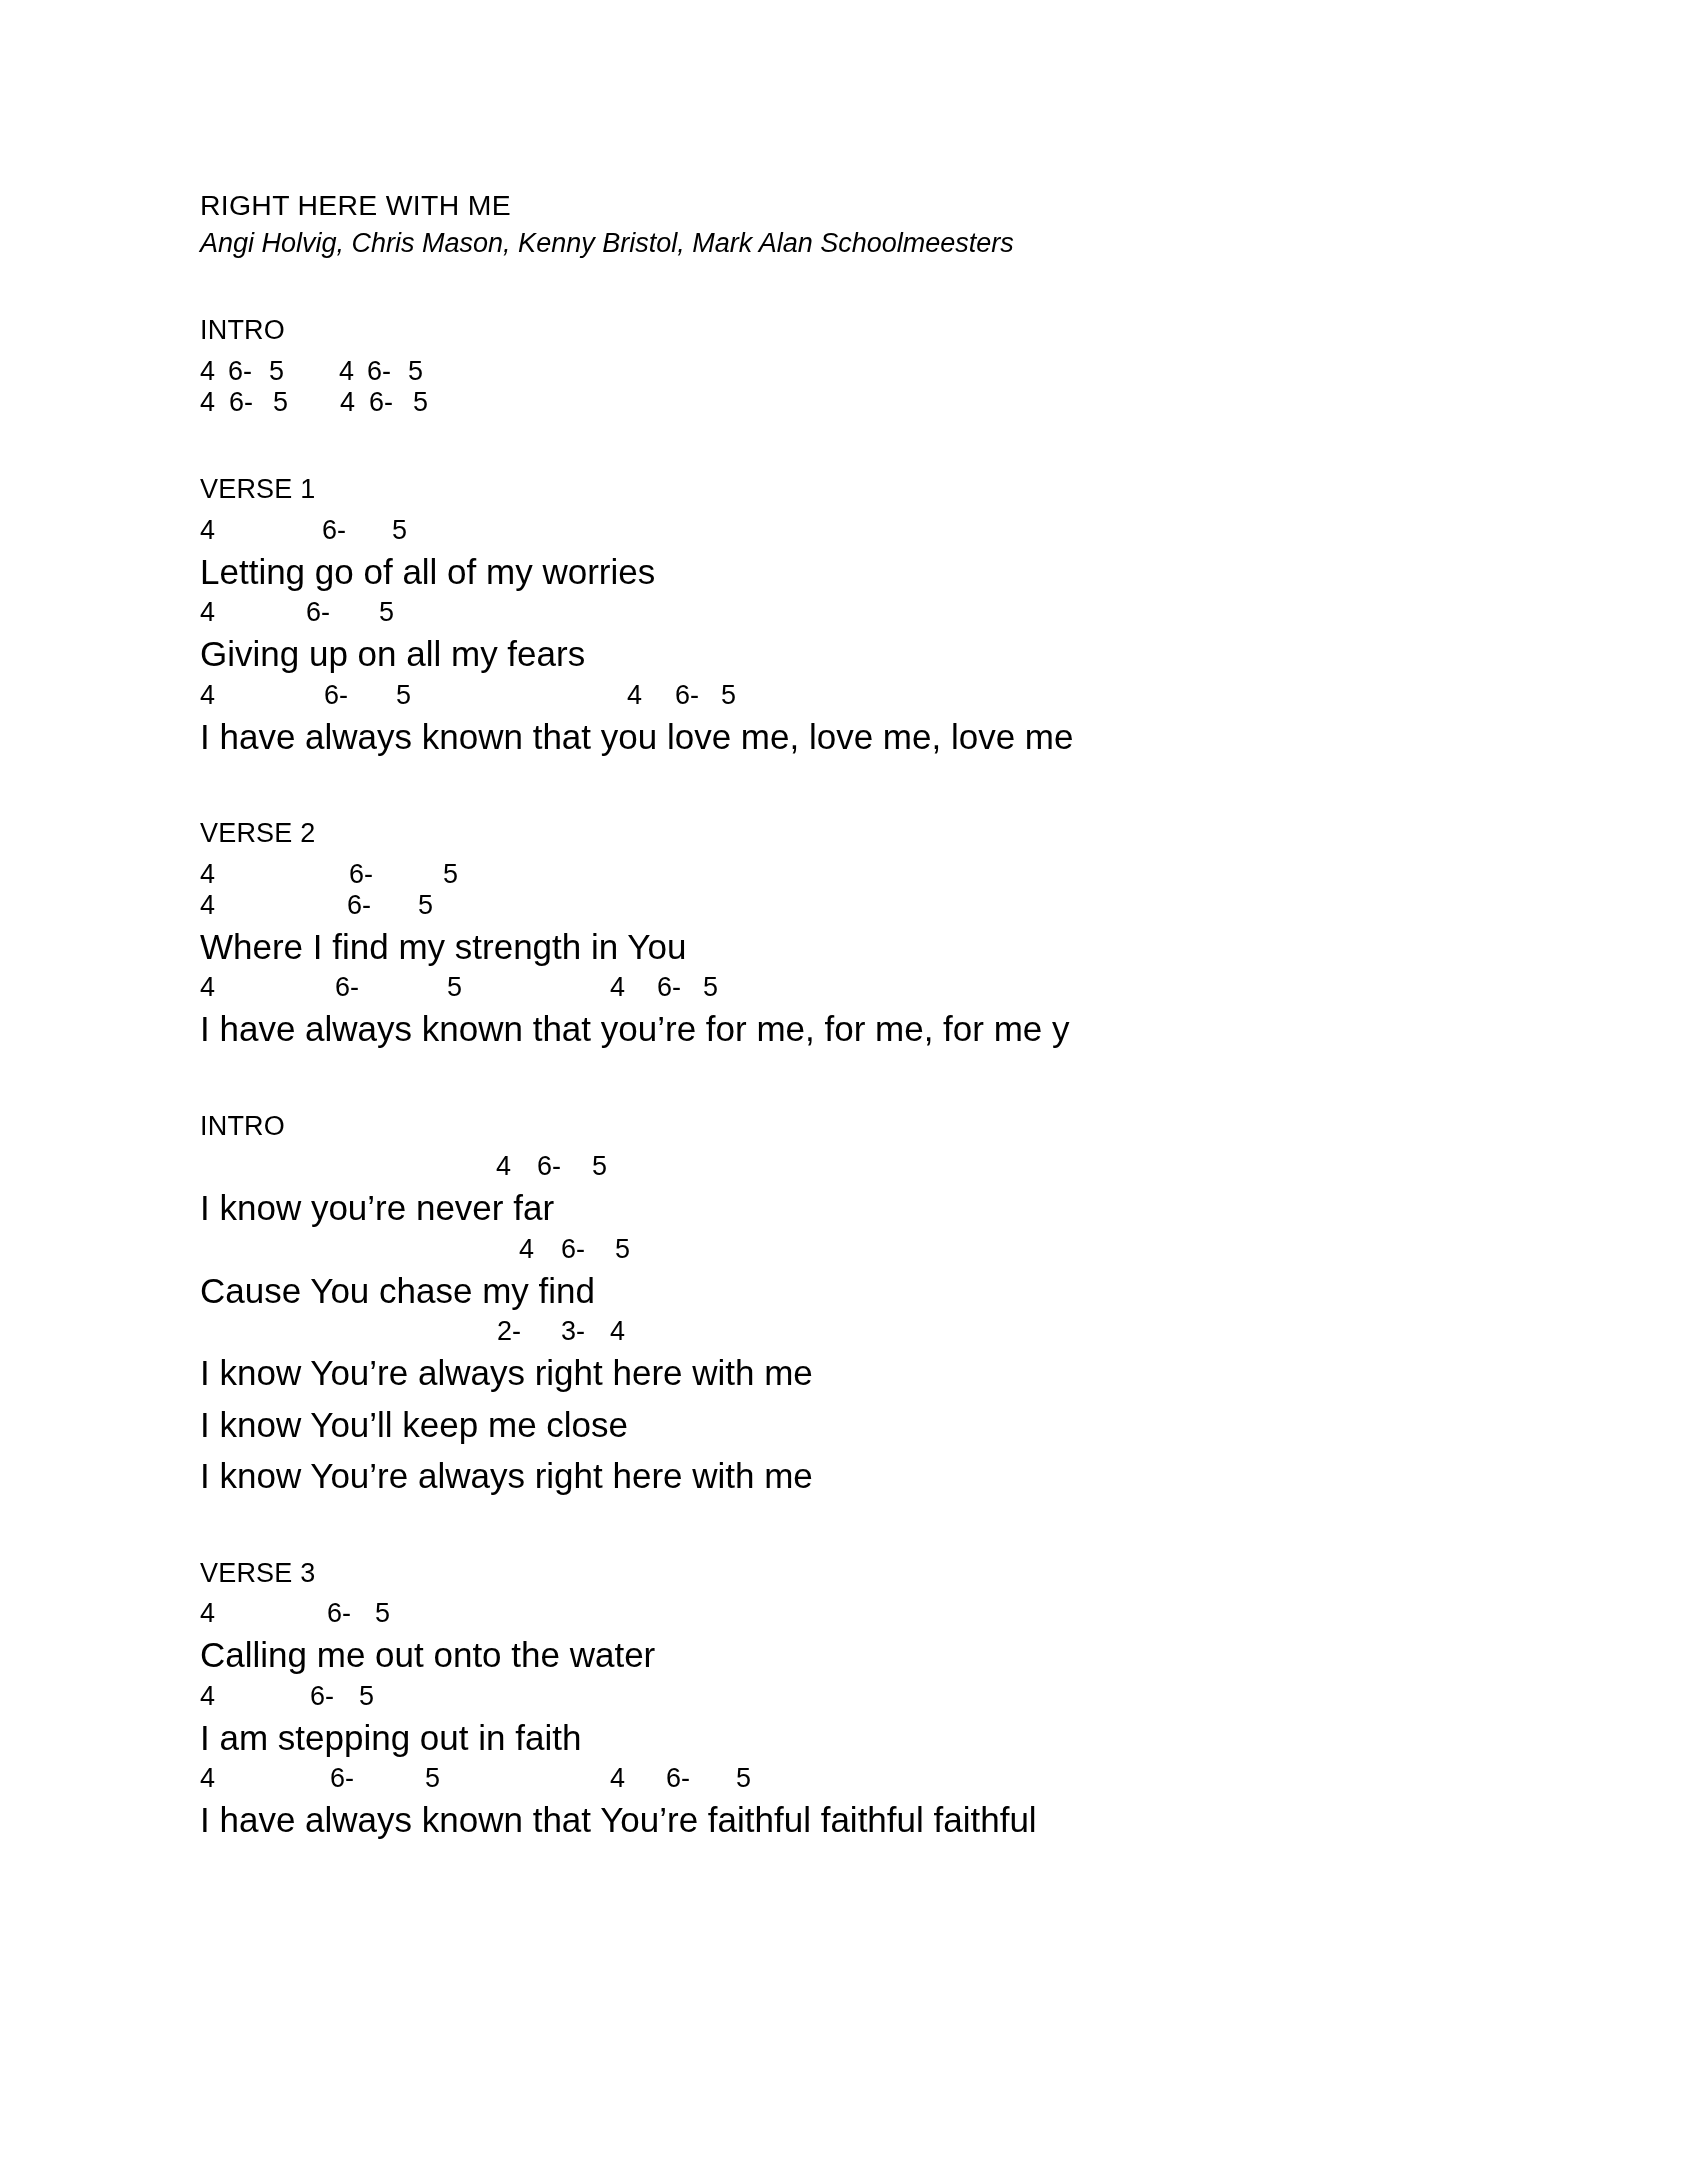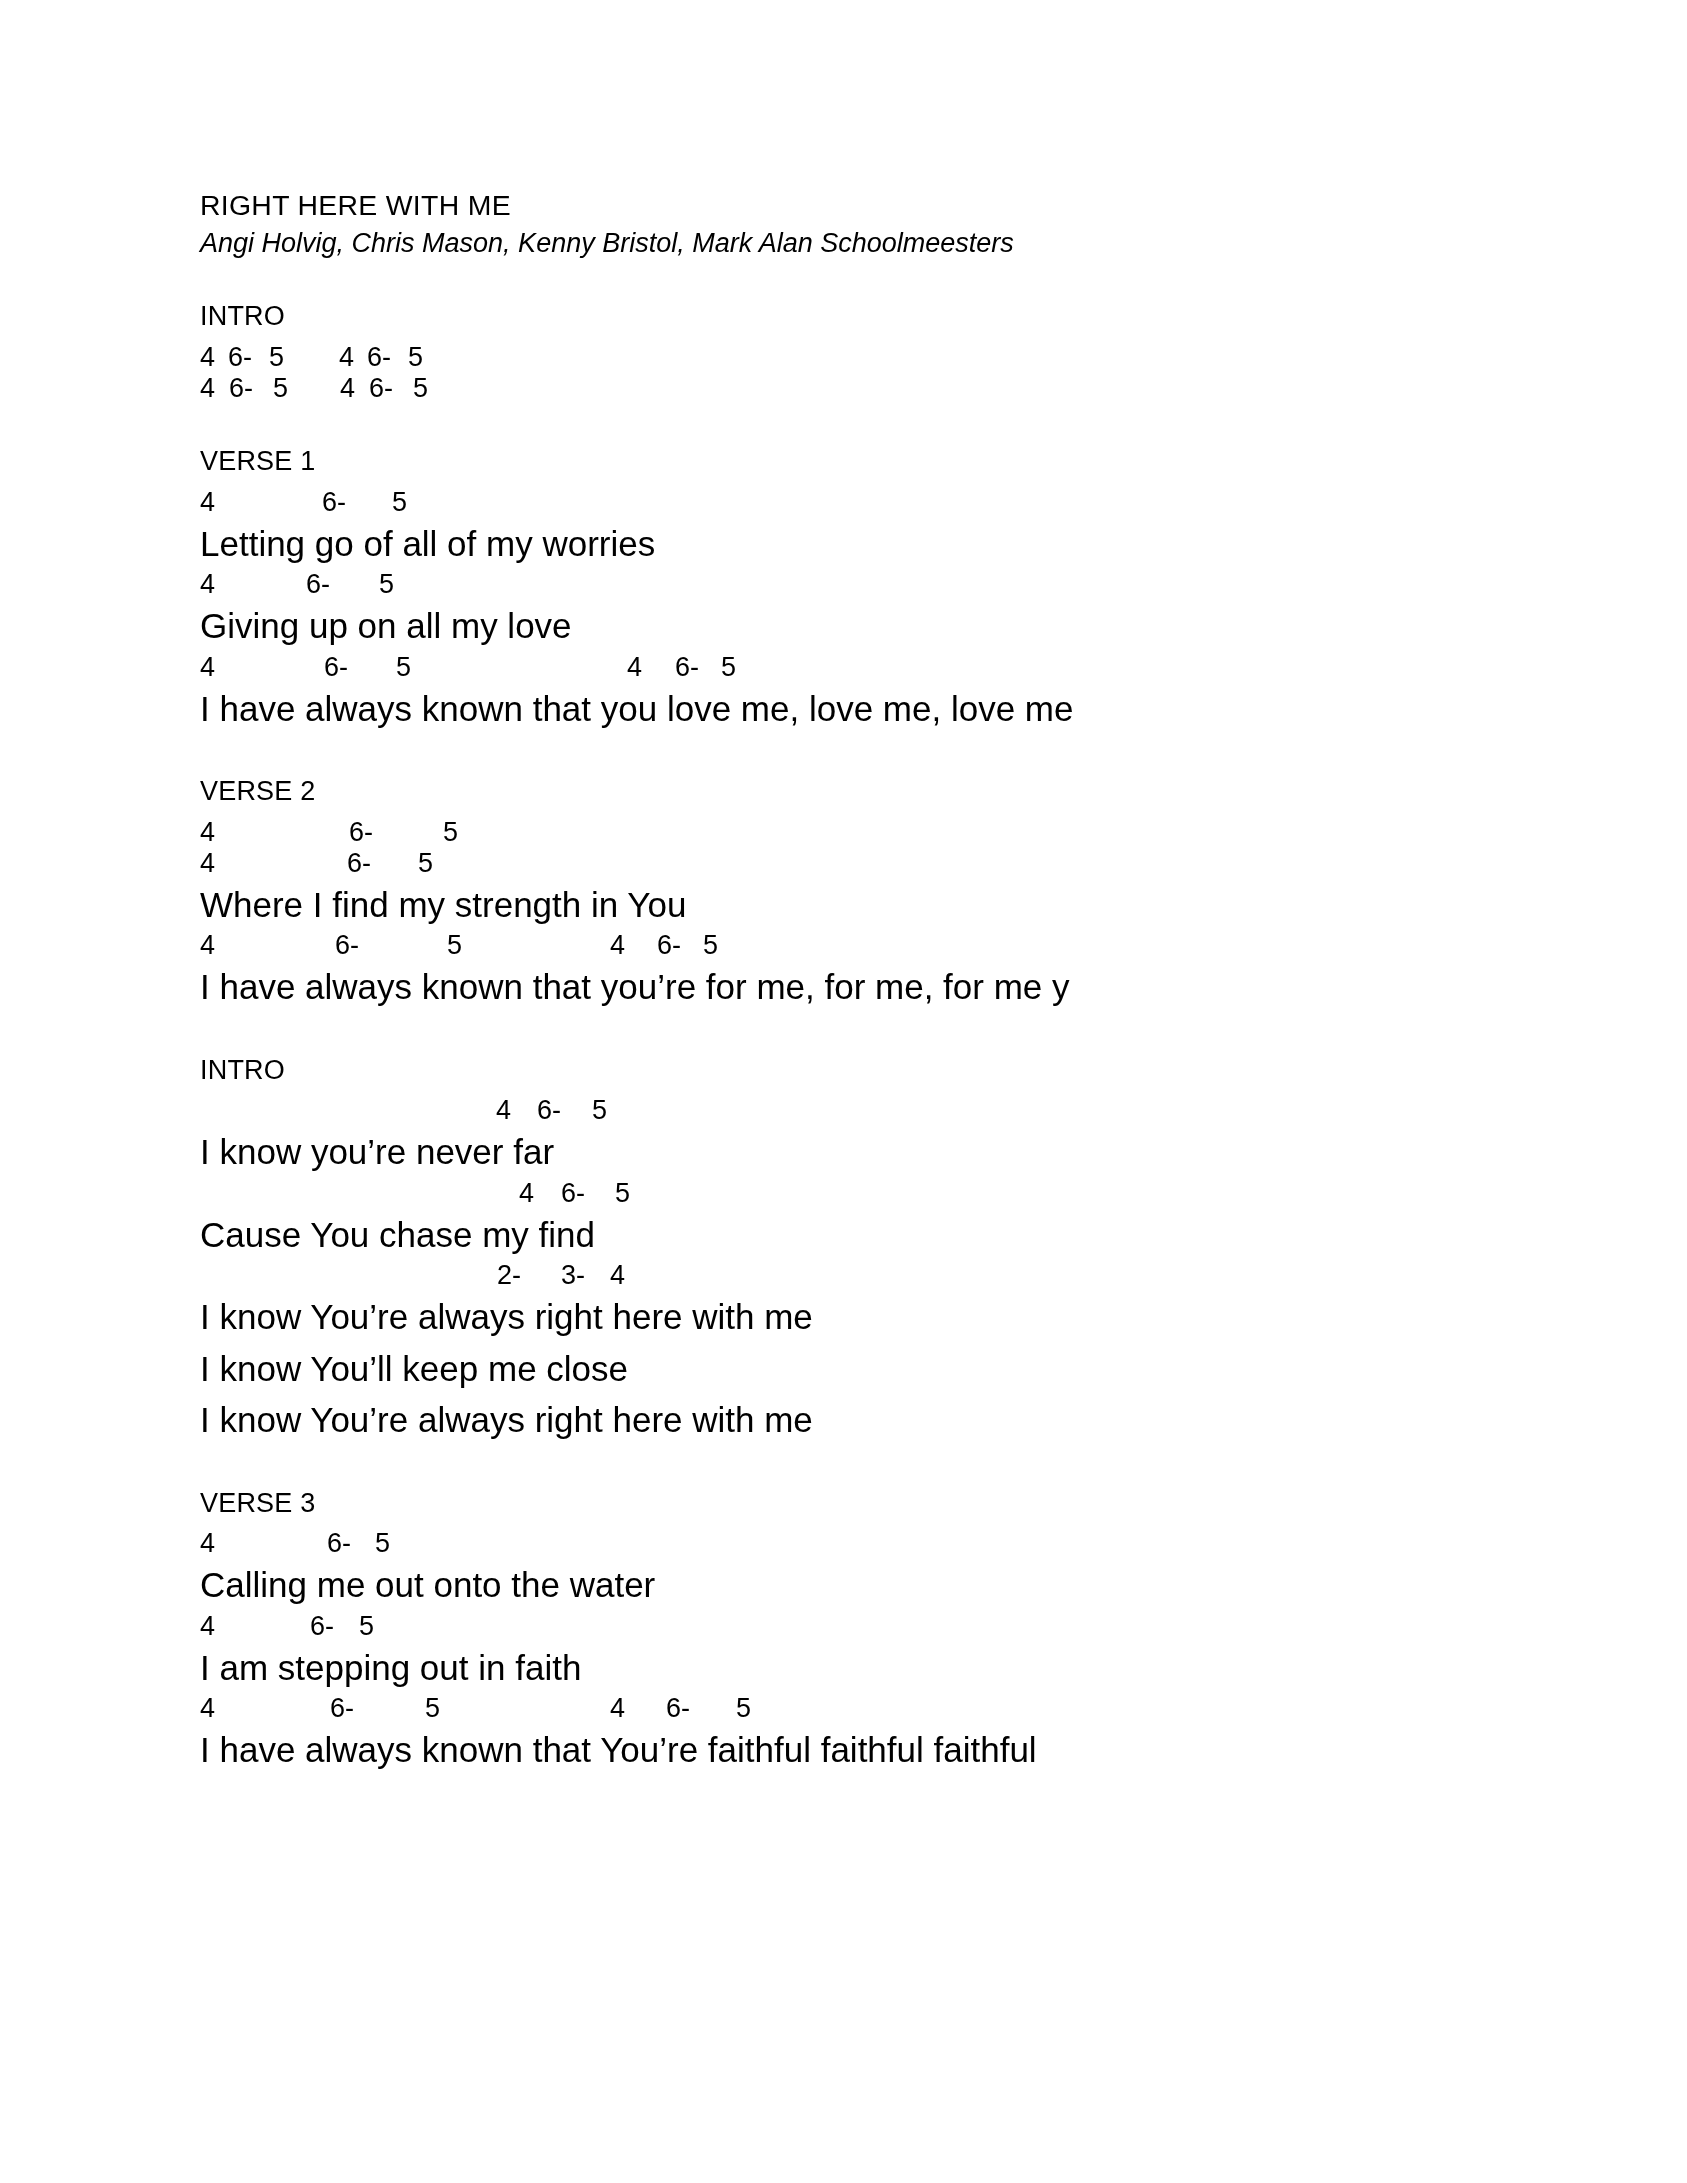"INTRO" .section { margin-top: 41px -> 55px }
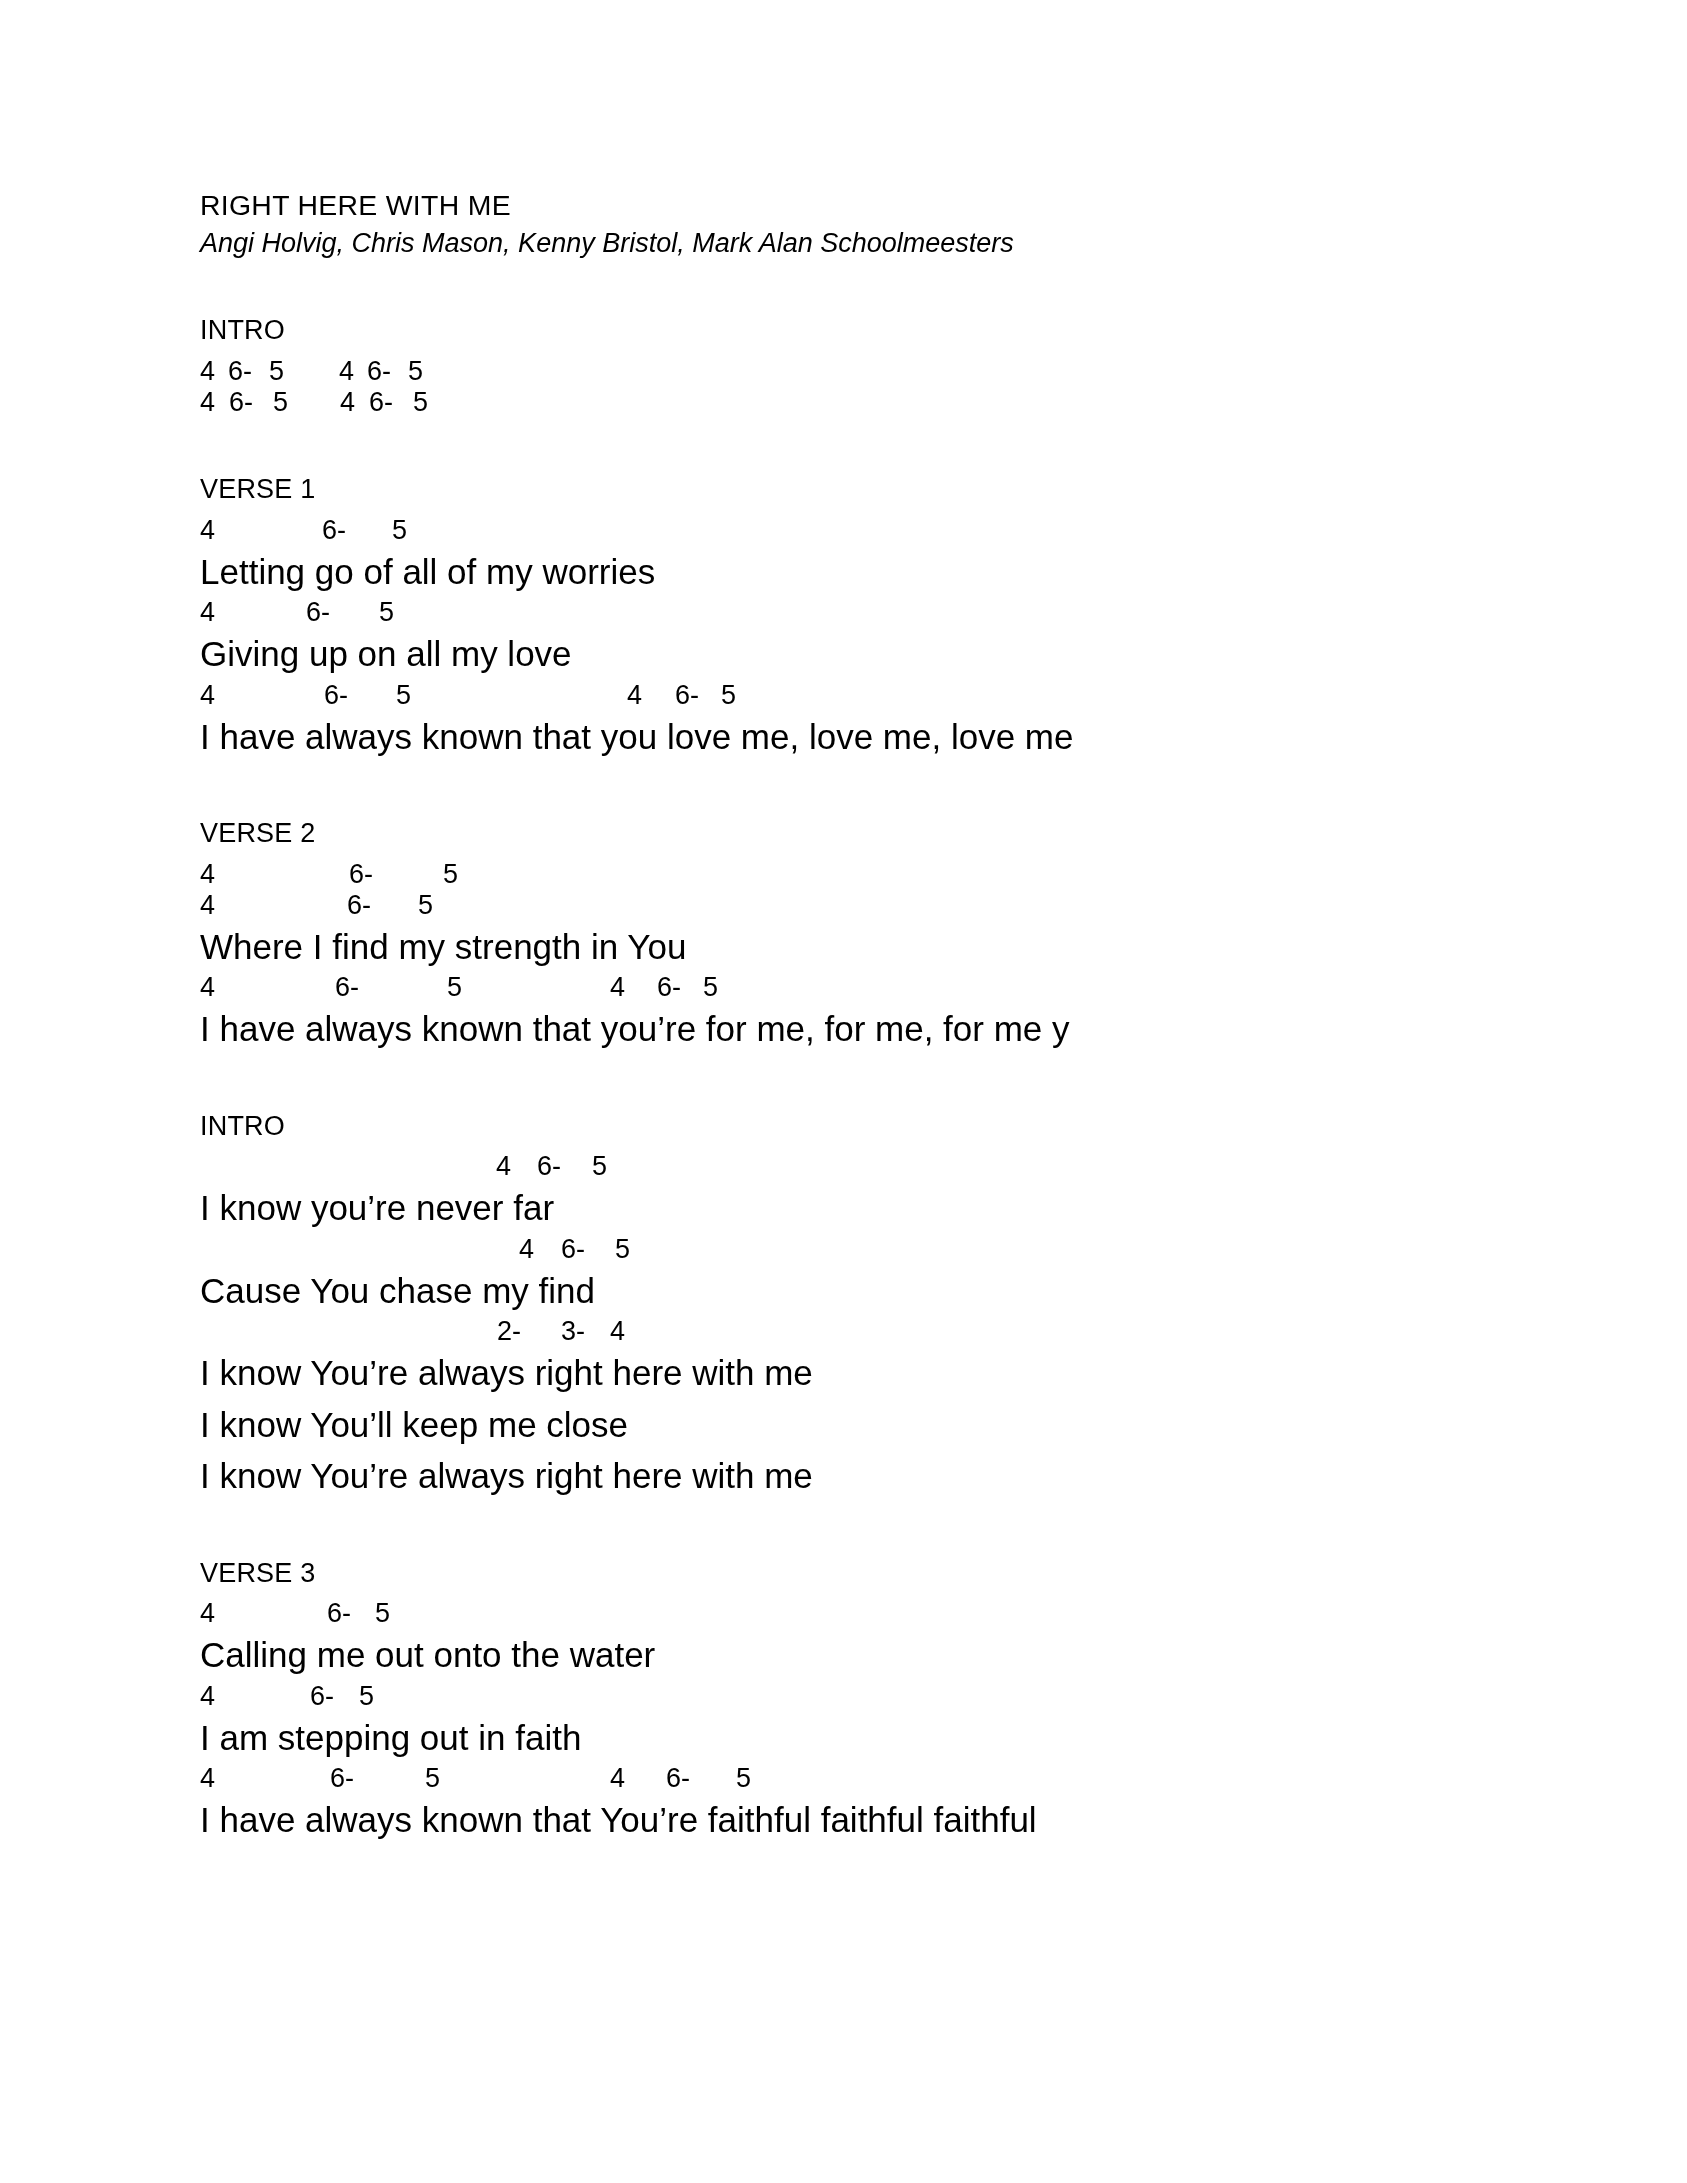"Giving up on all my" div.lyric-row { text: love -> fears }
